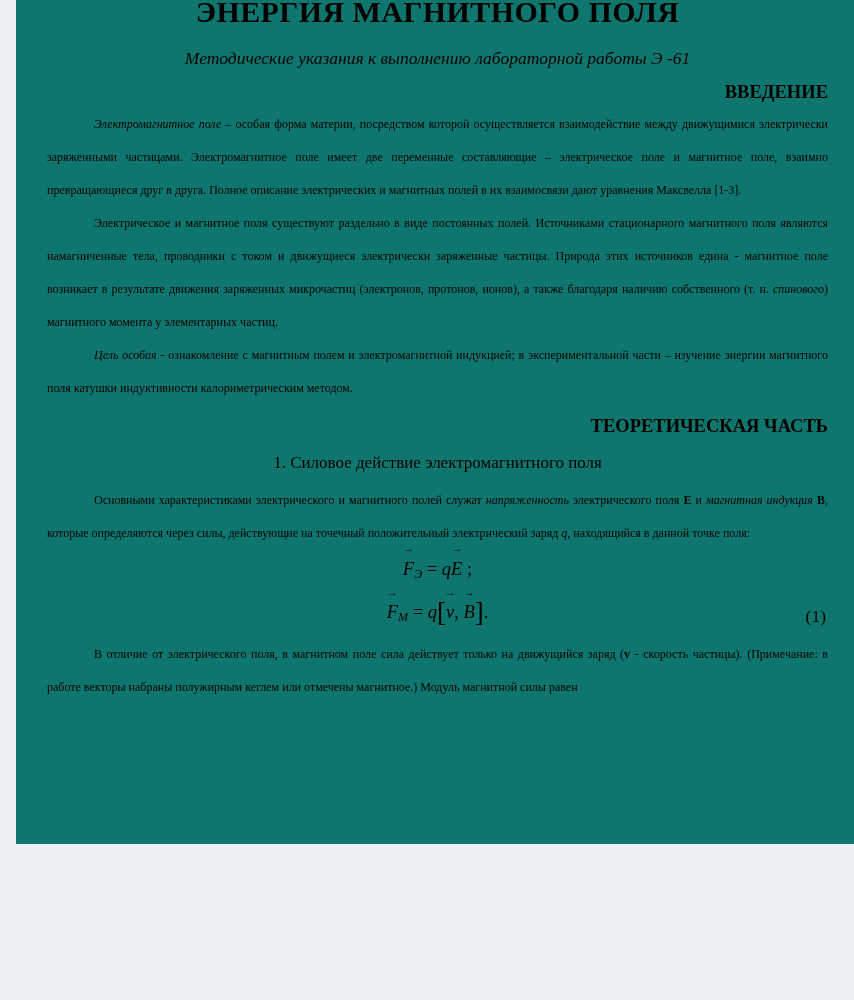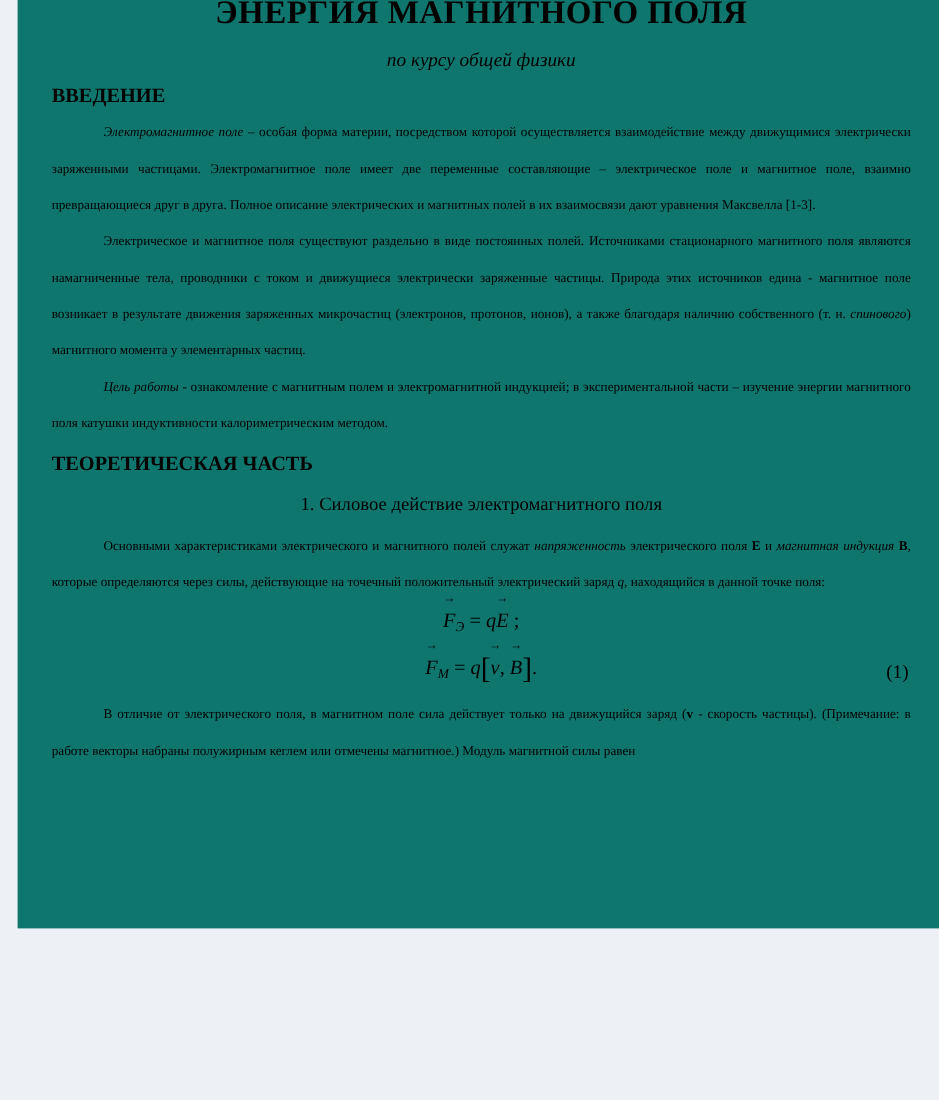"Методические указания к выполнению" div.subtitle { html: none -> <div>Методические указания к выполнению лабораторной работы Э -61</div> }
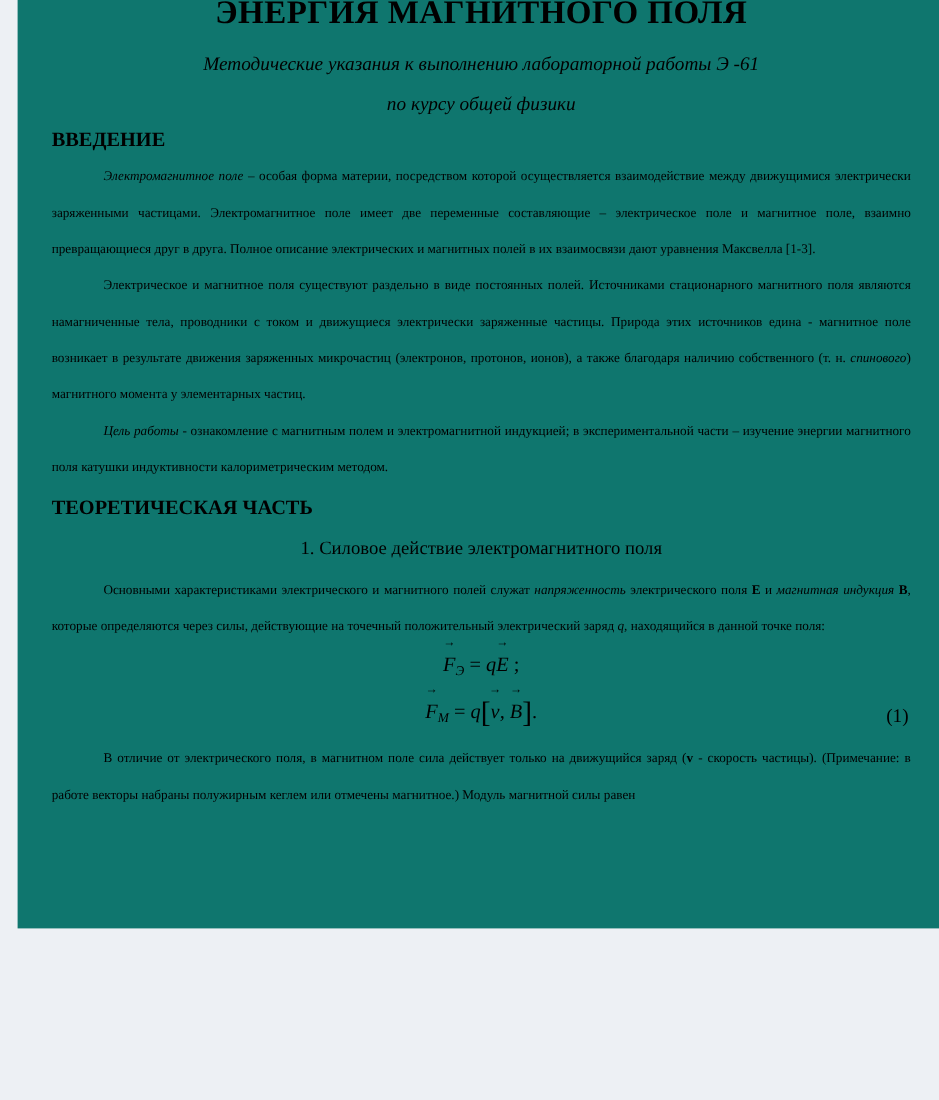"по курсу общей физики" div.subtitle { html: <div>по курсу общей физики</div> -> none }
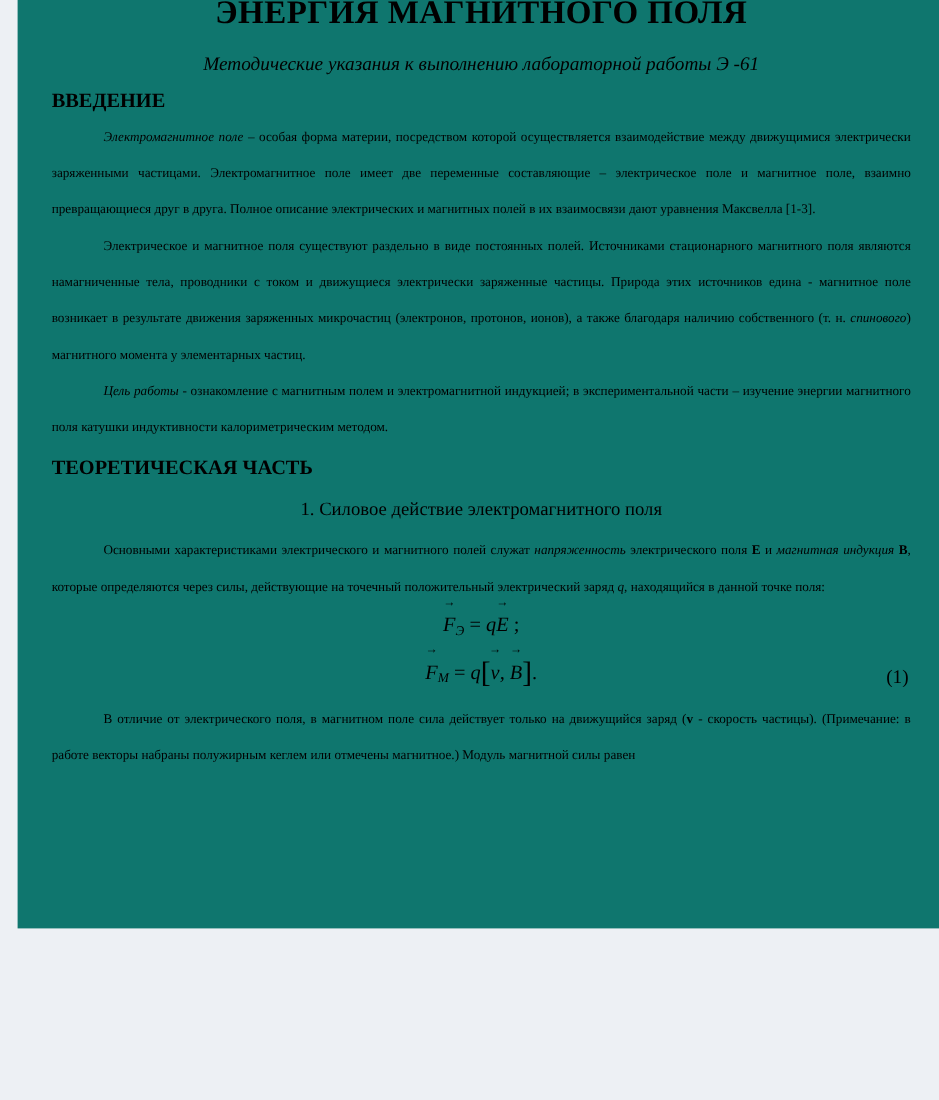"ВВЕДЕНИЕ" .heading { text-align: left -> right }
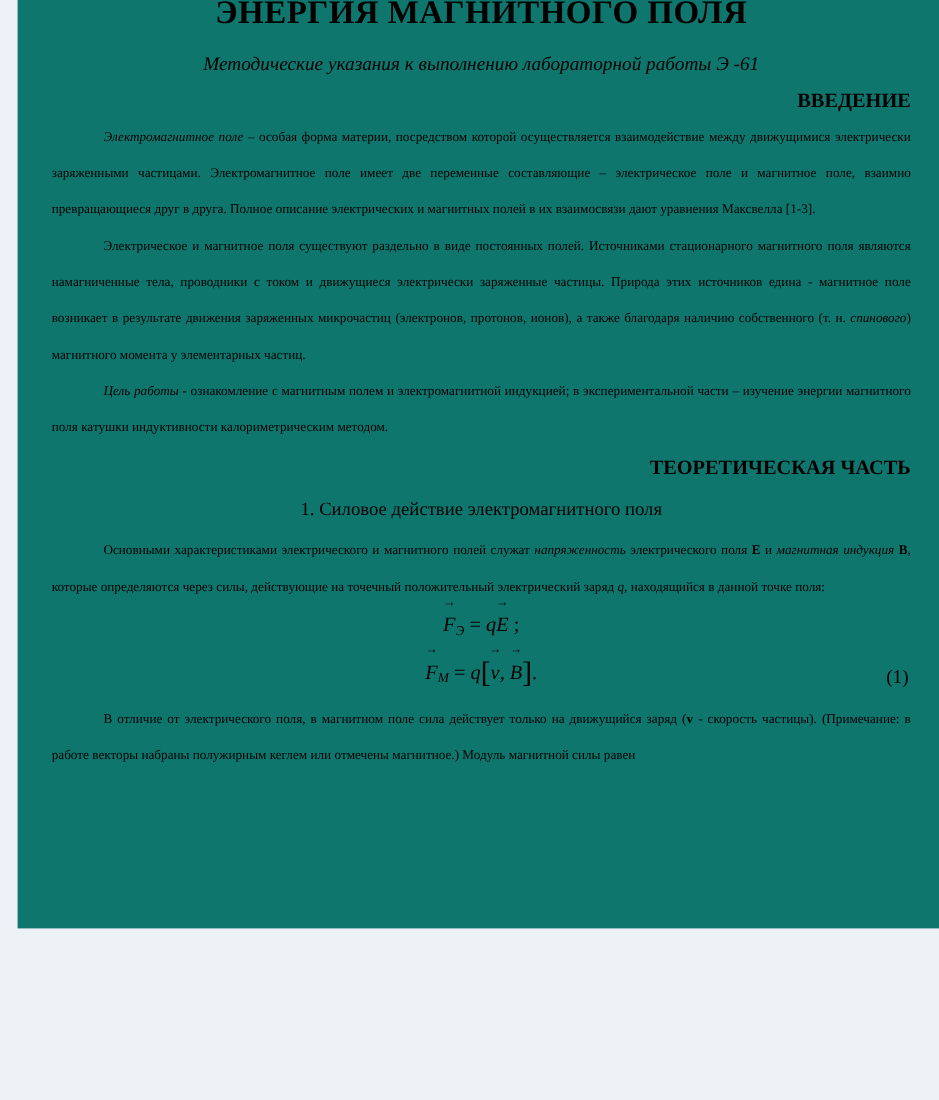"Цель работы" span.it { text: работы -> особая }
